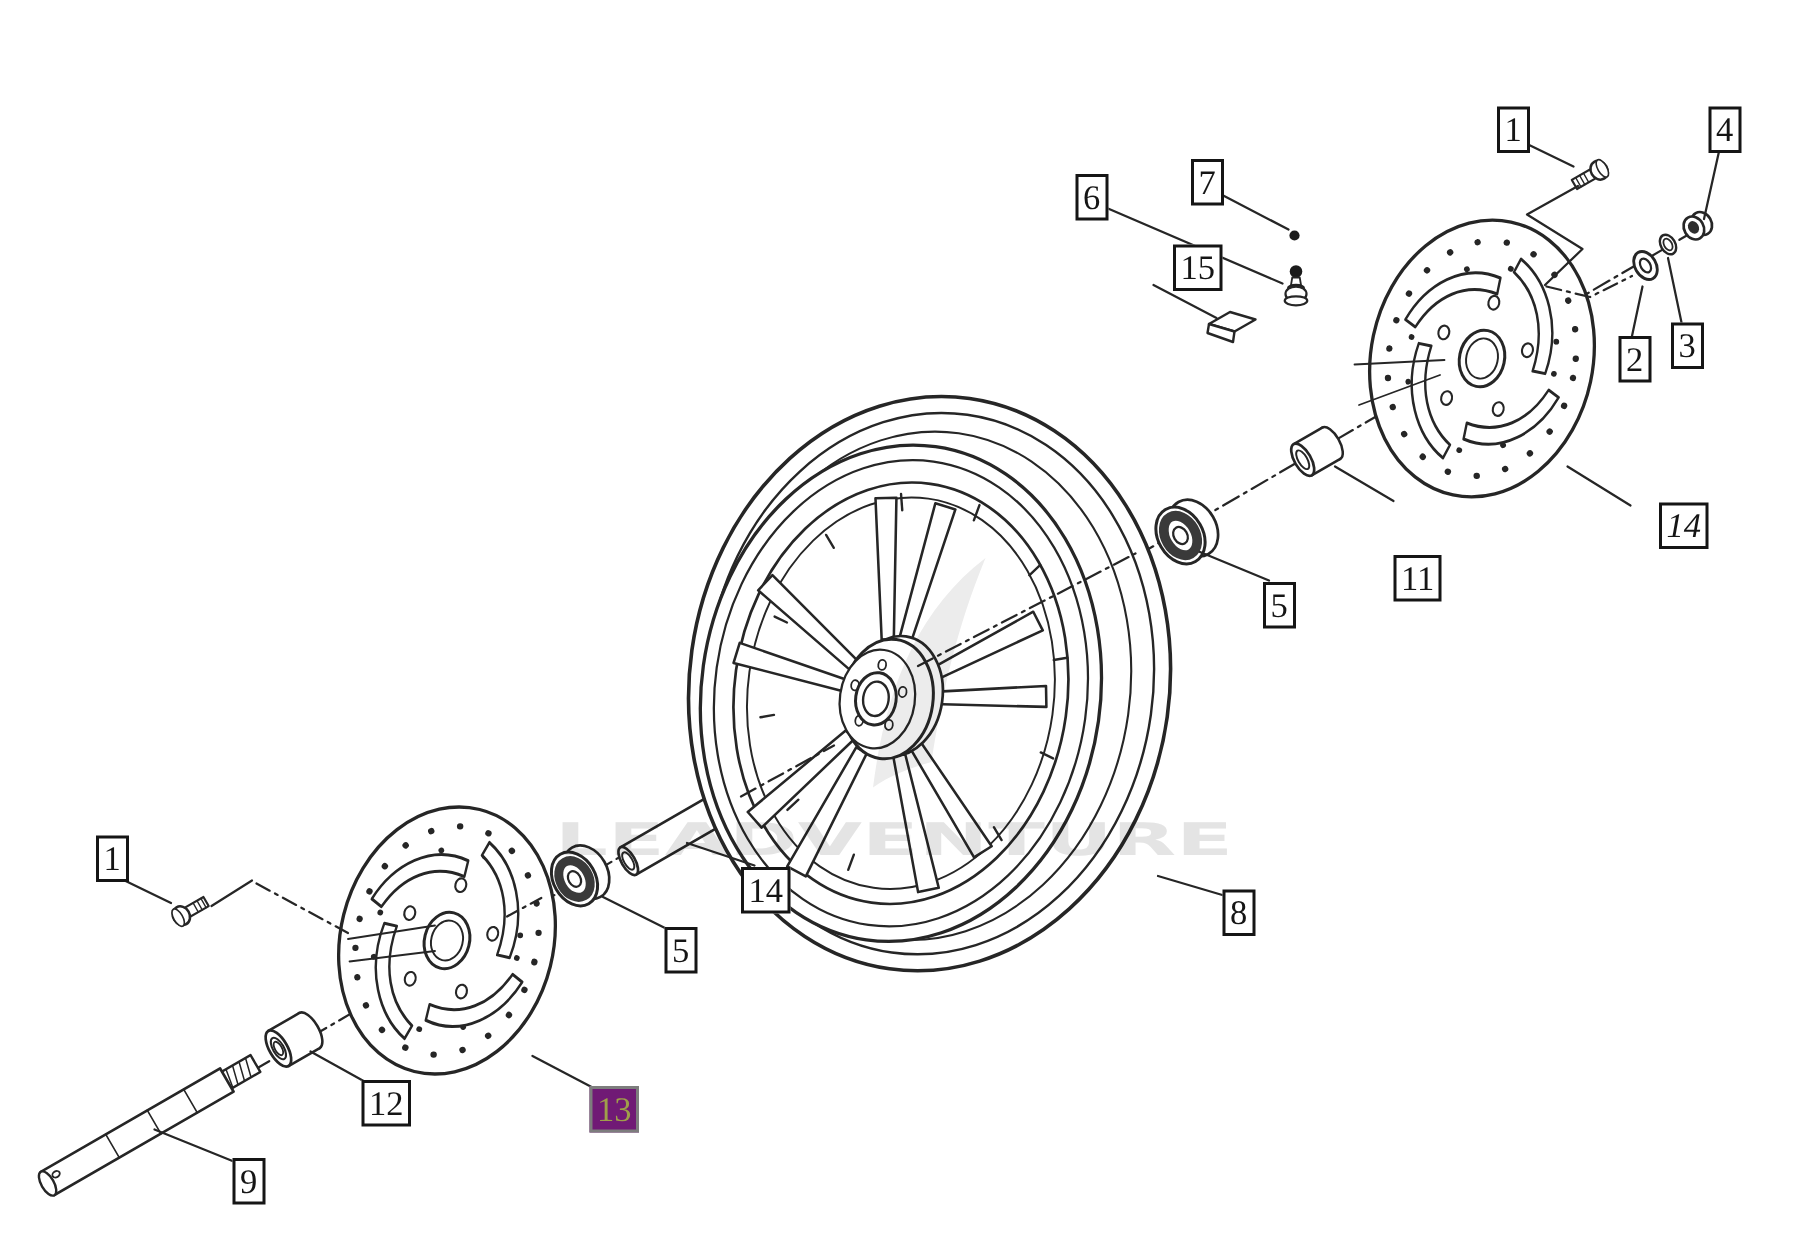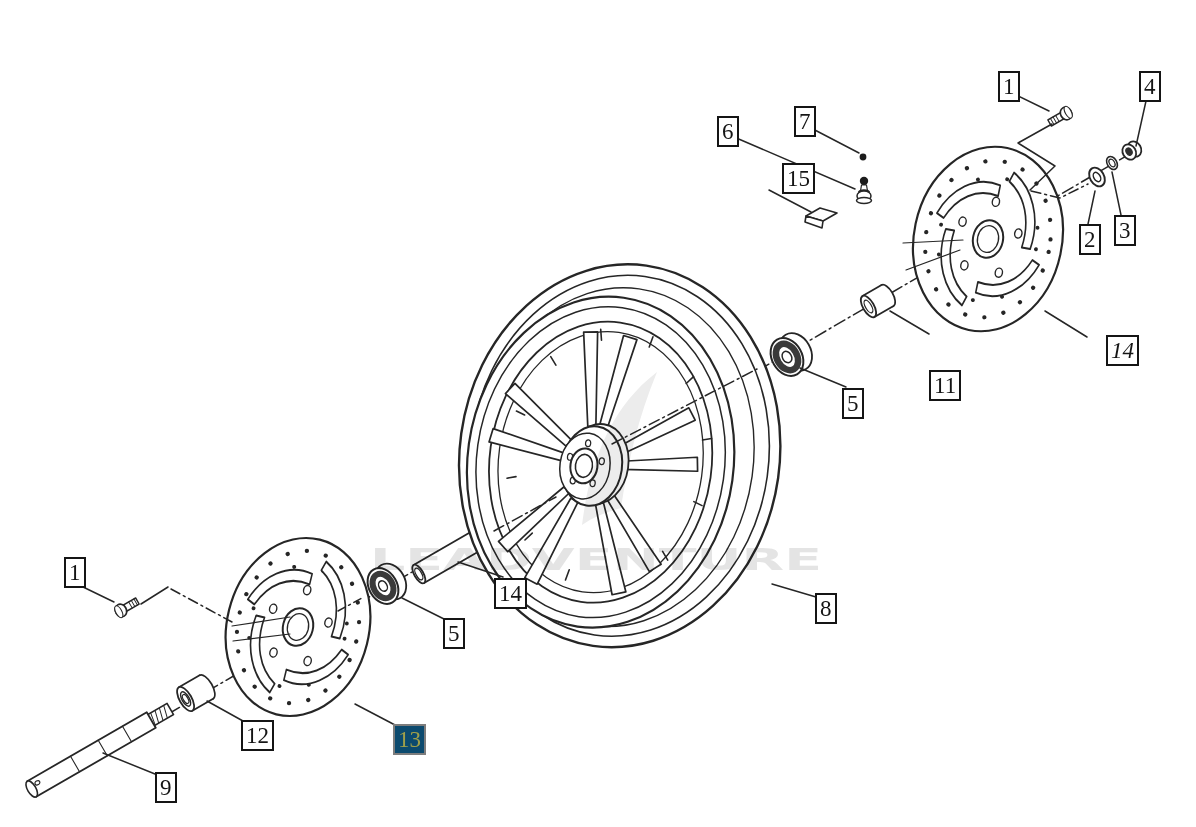"13" .callout.hl { background: #0c4a6e -> #701a75 }
